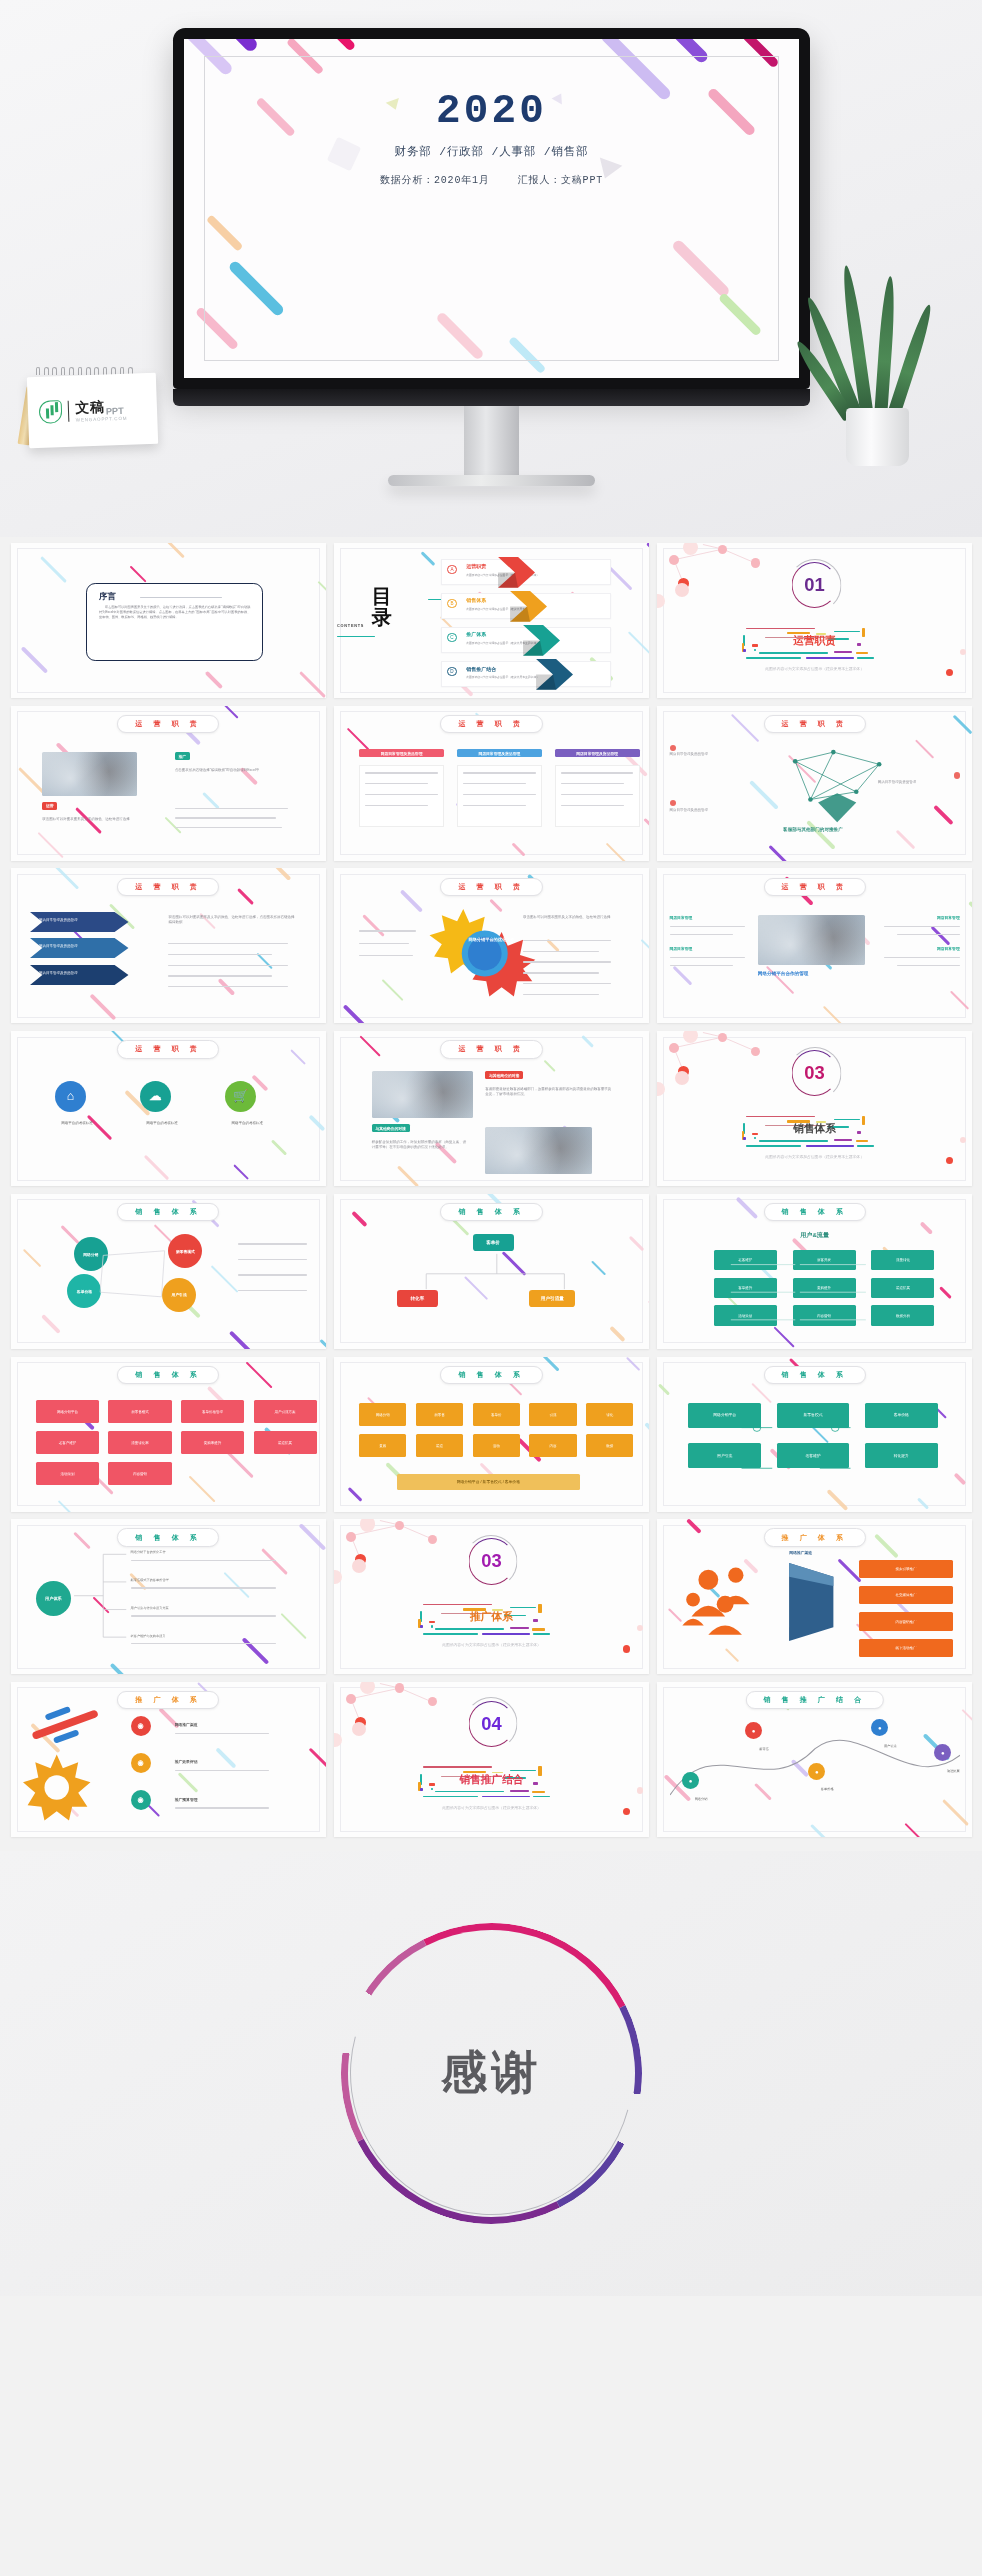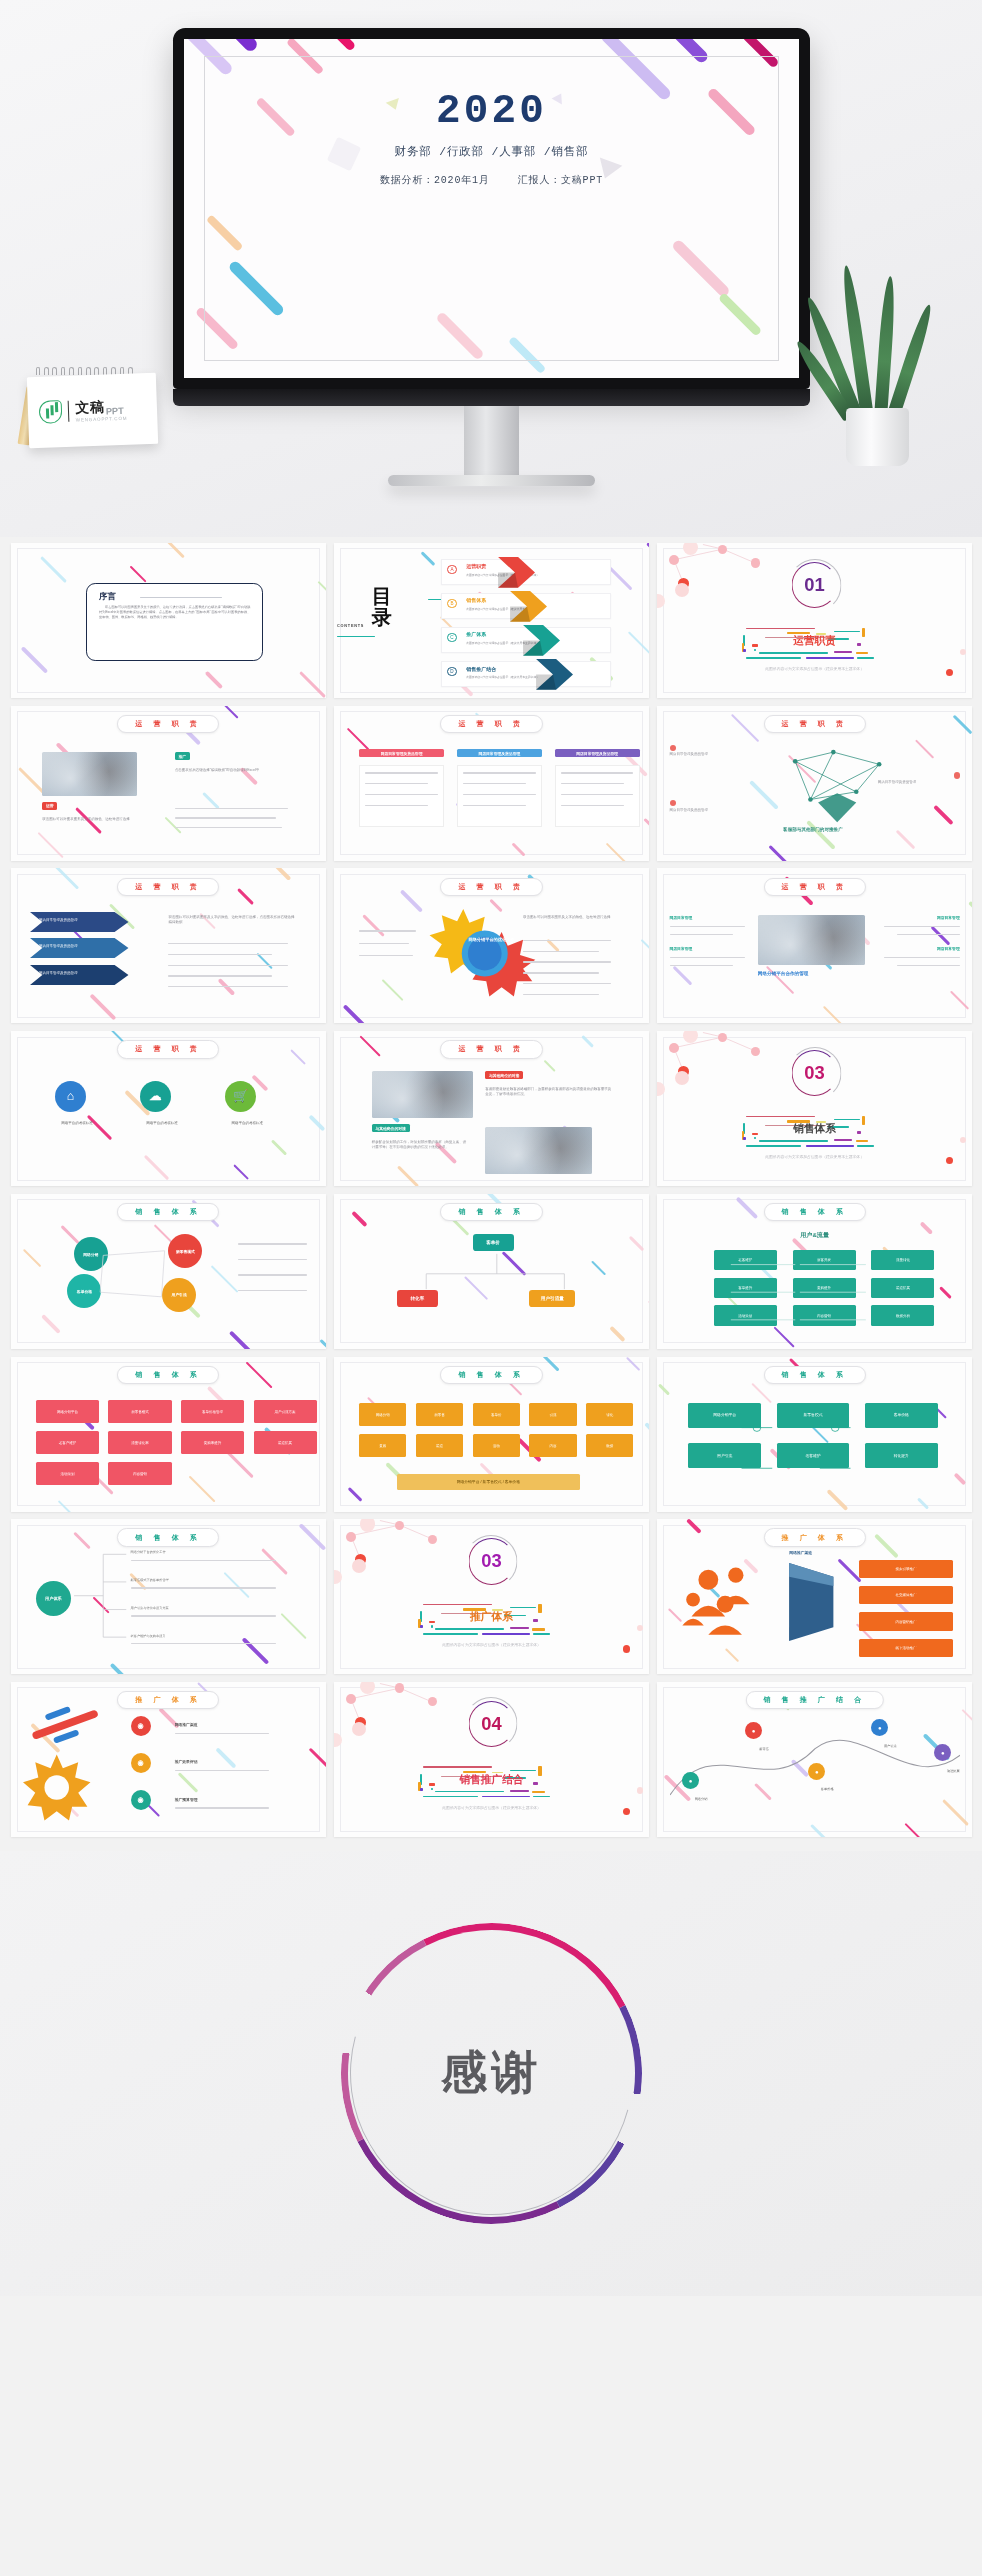"04" span { color: #be185d -> #6d28d9 }
